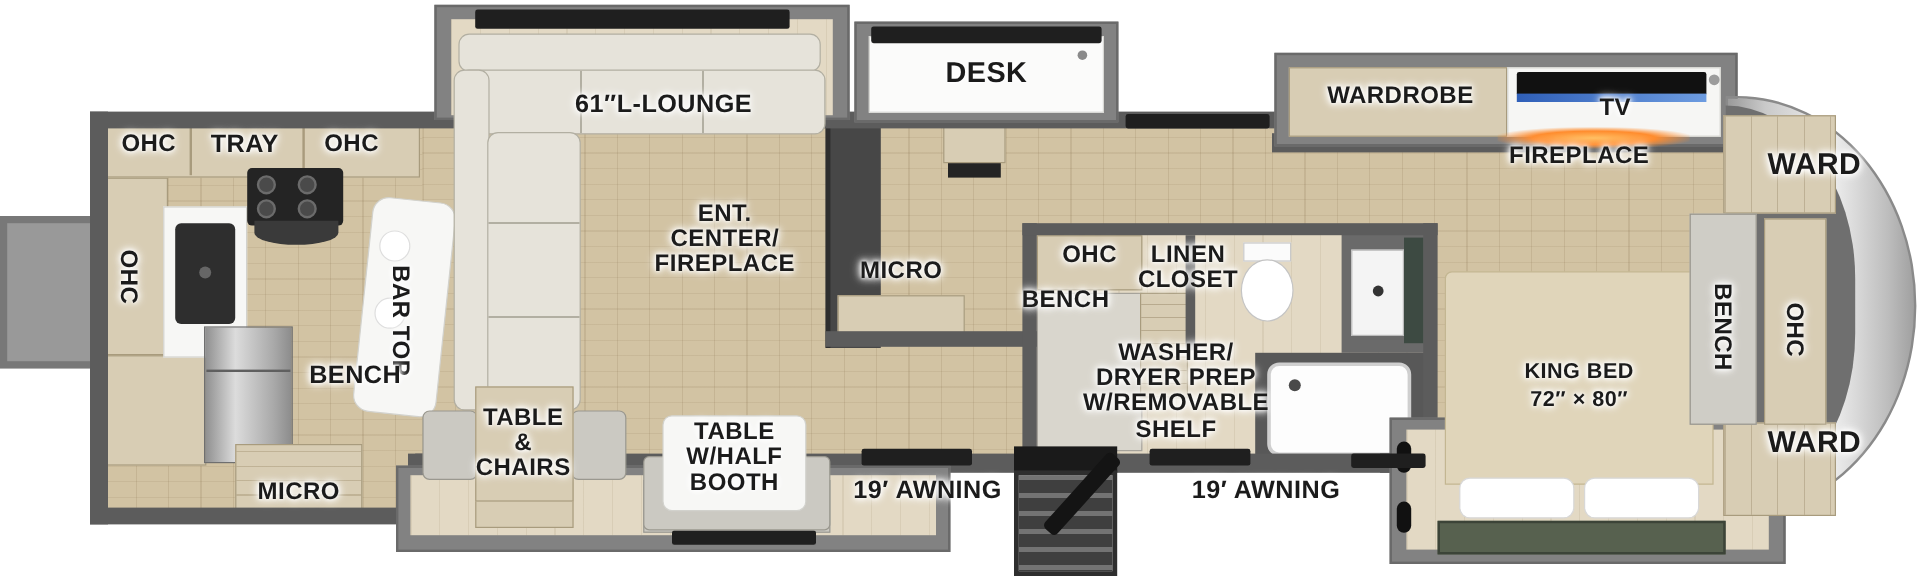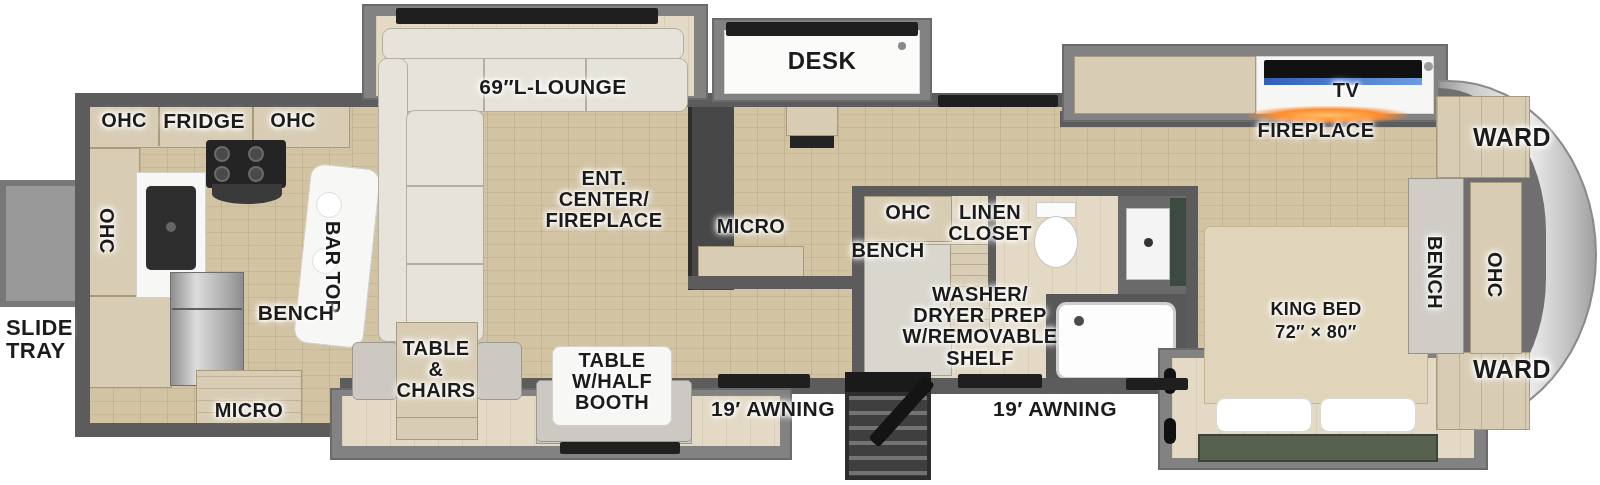"69″L-LOUNGE" div.lbl { text: 69 -> 61 }
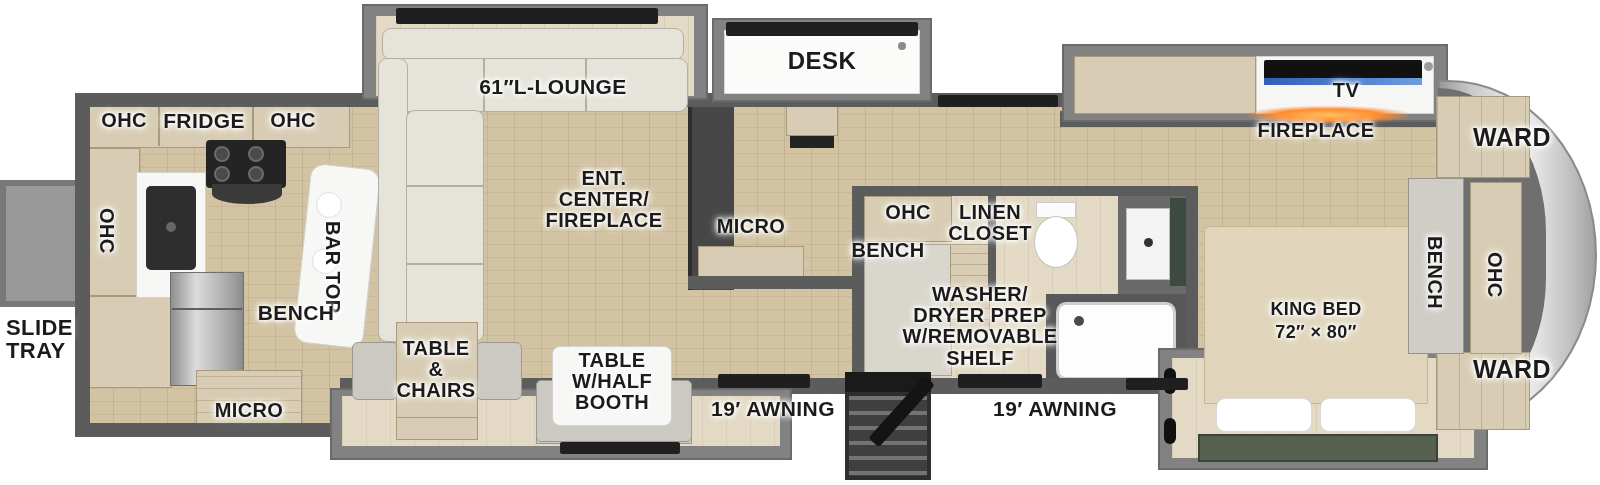"WARDROBE" div.lbl { html: none -> <div>WARDROBE</div> }
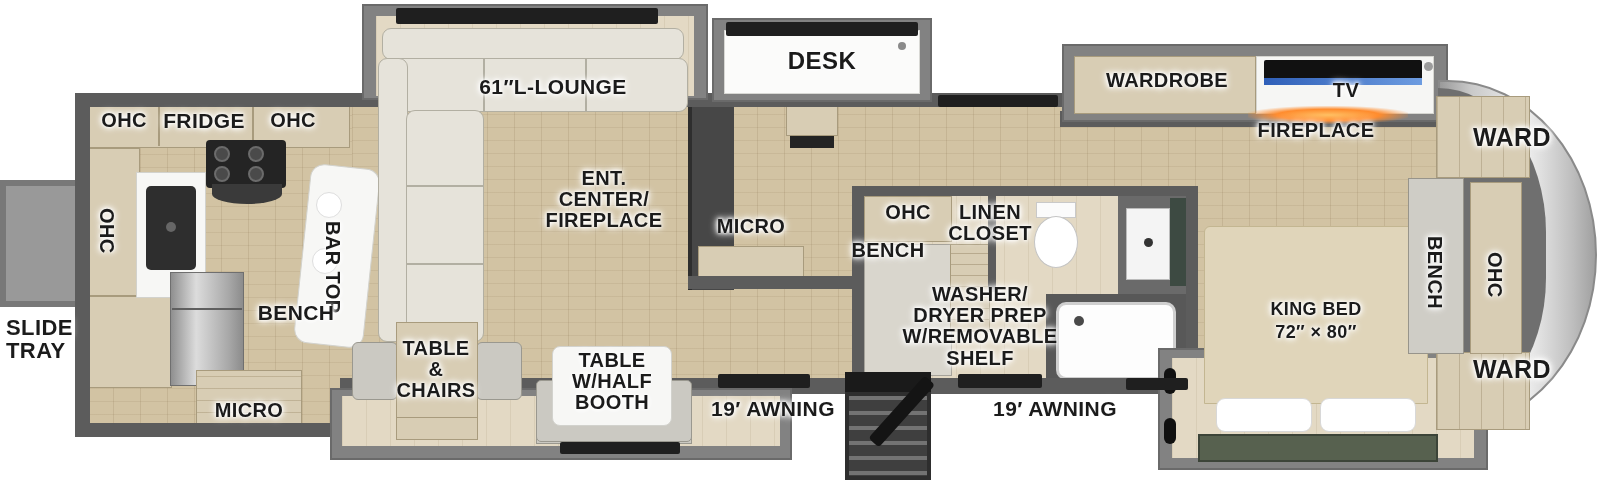"FRIDGE" div.lbl { text: FRIDGE -> TRAY }
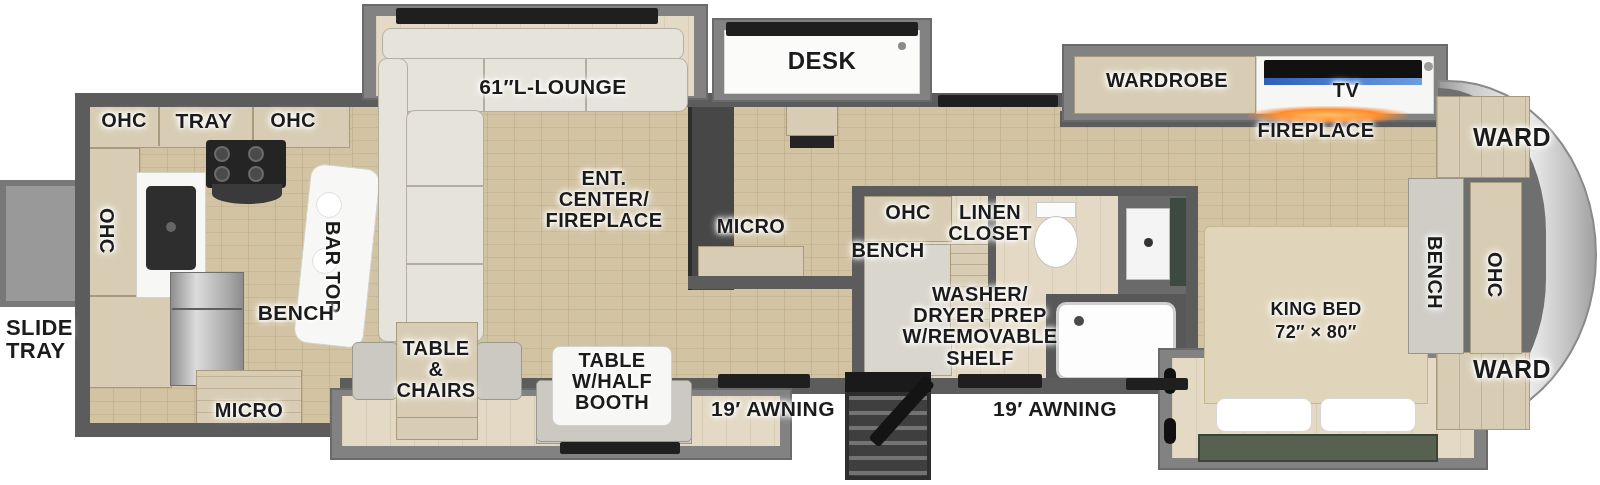"SLIDE" div.lbl { html: <div>SLIDE TRAY</div> -> none }
